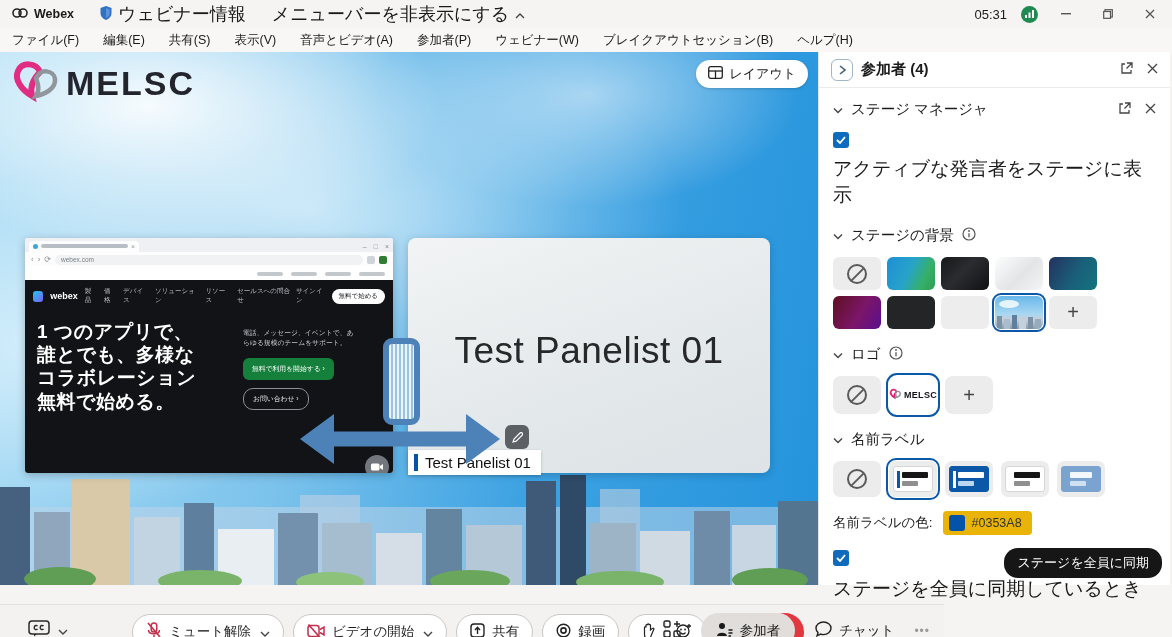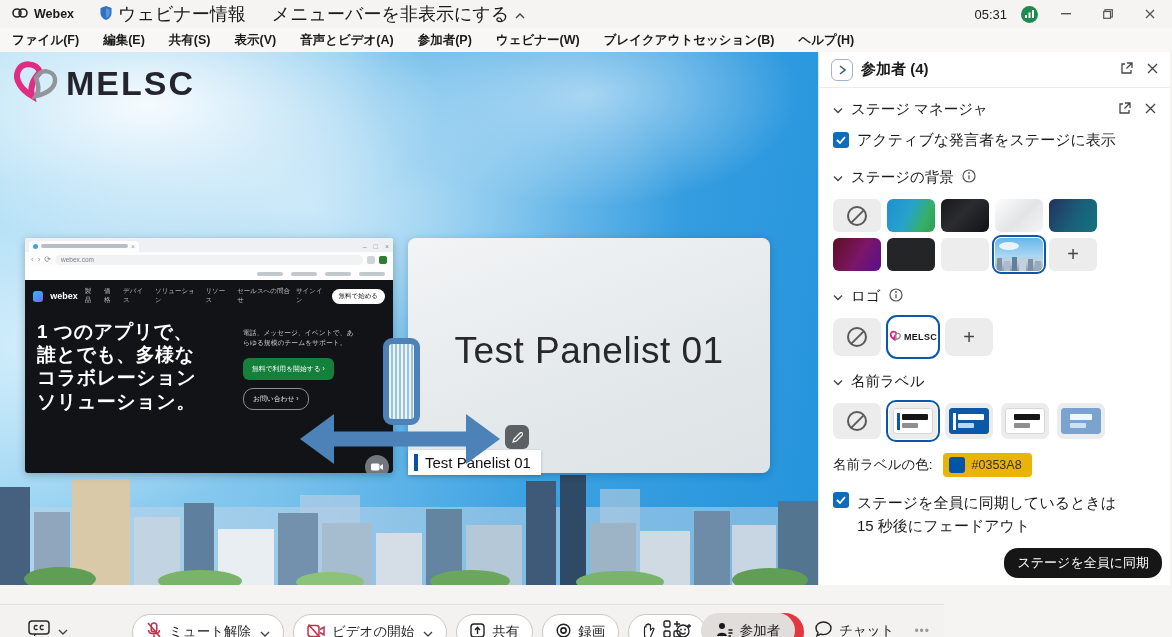"ファイル(F)" .menubar { font-weight: bold -> none }
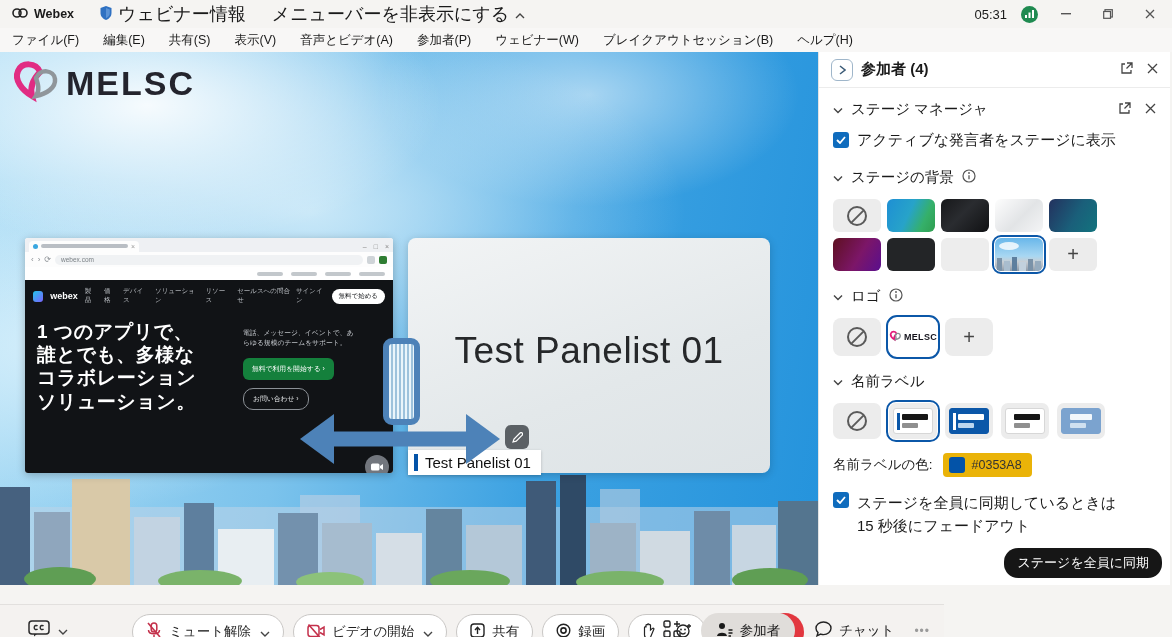"レイアウト" div.layout-btn { html: none -> <div> <span> <svg> <rect></rect> <line></line> <line></line> </svg> </span> <span>レイアウト</span> </div> }
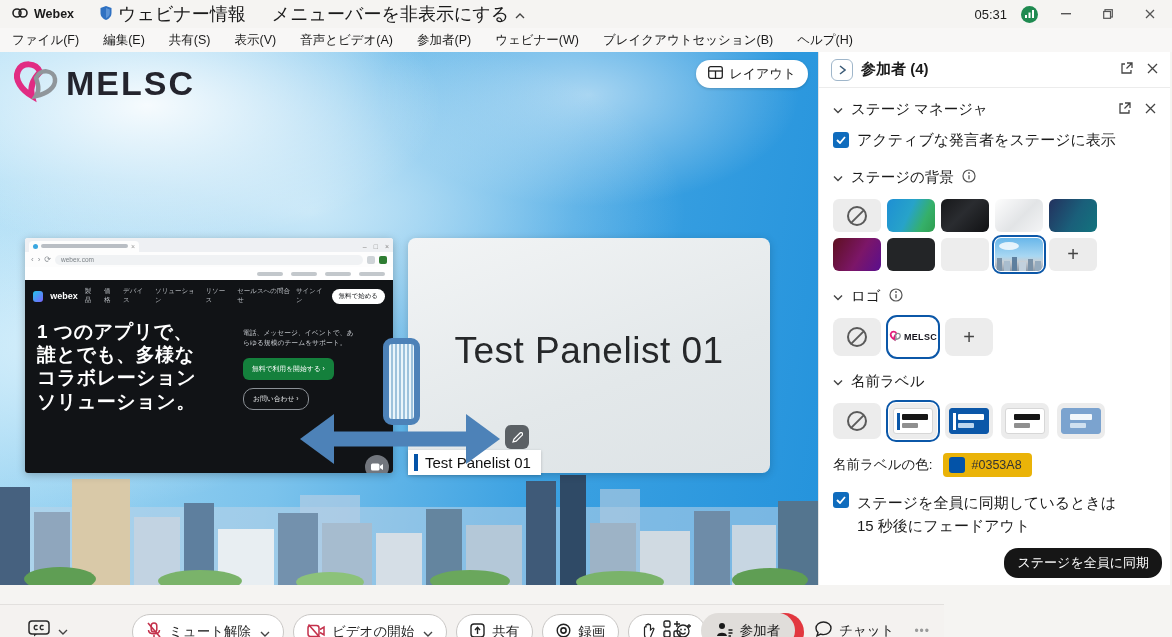"アクティブな発言者をステージに表示" .chk-row { flex-direction: none -> column; font-size: 15px -> 19px }
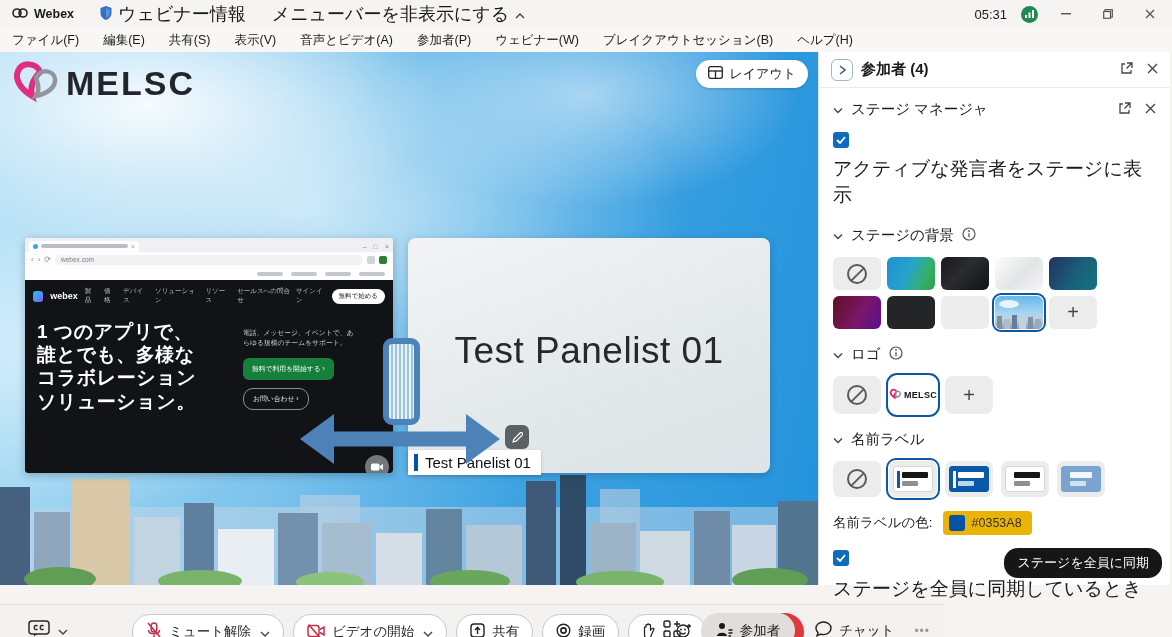"ソリューション。" div { text: ソリューション -> 無料で始める }
